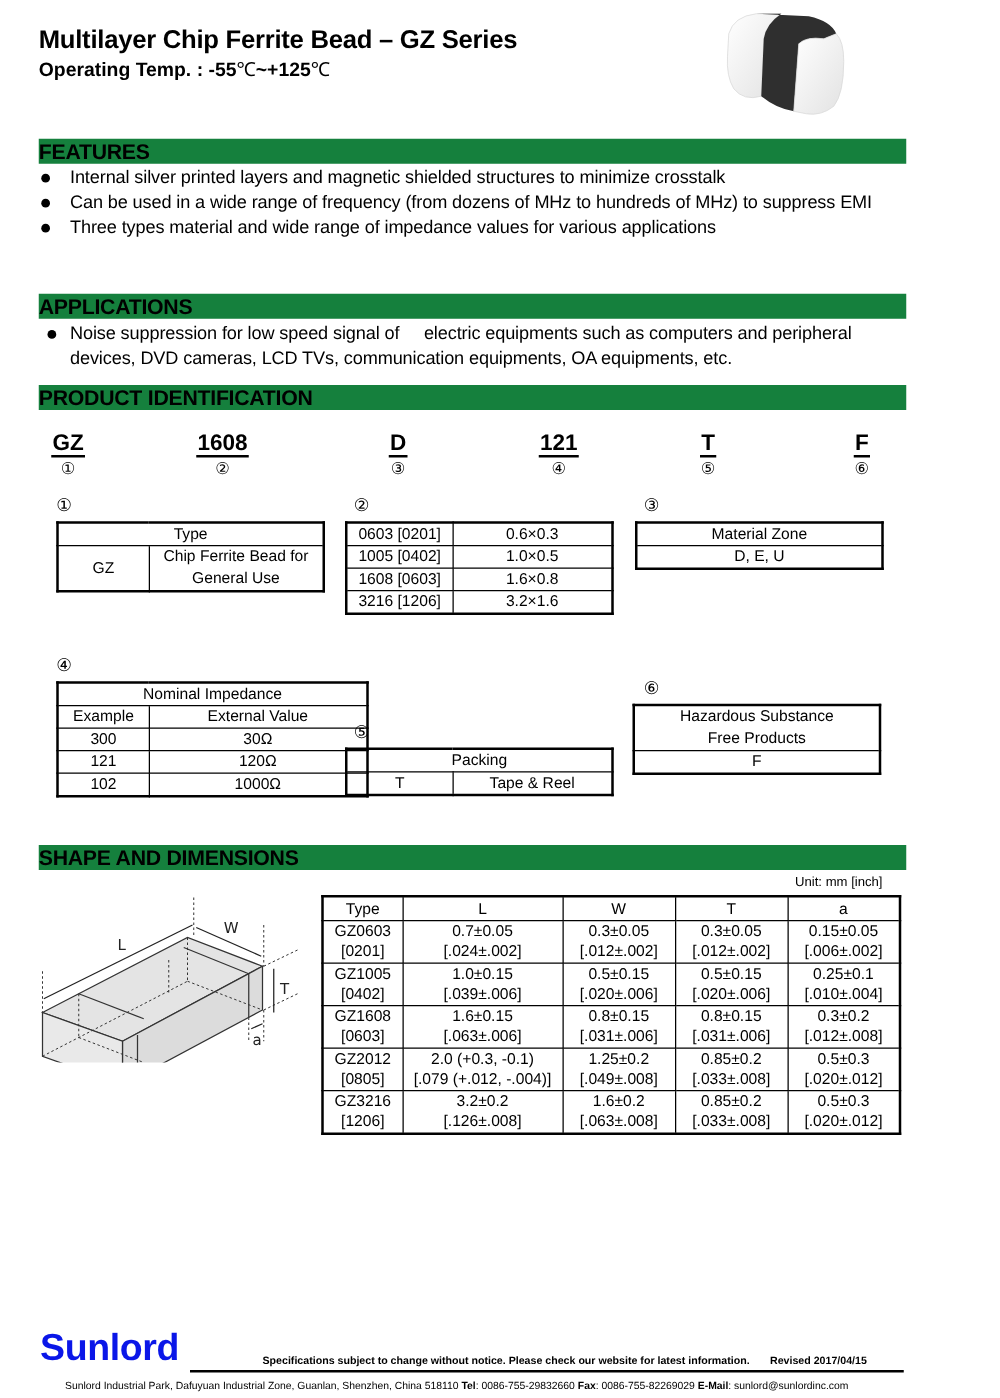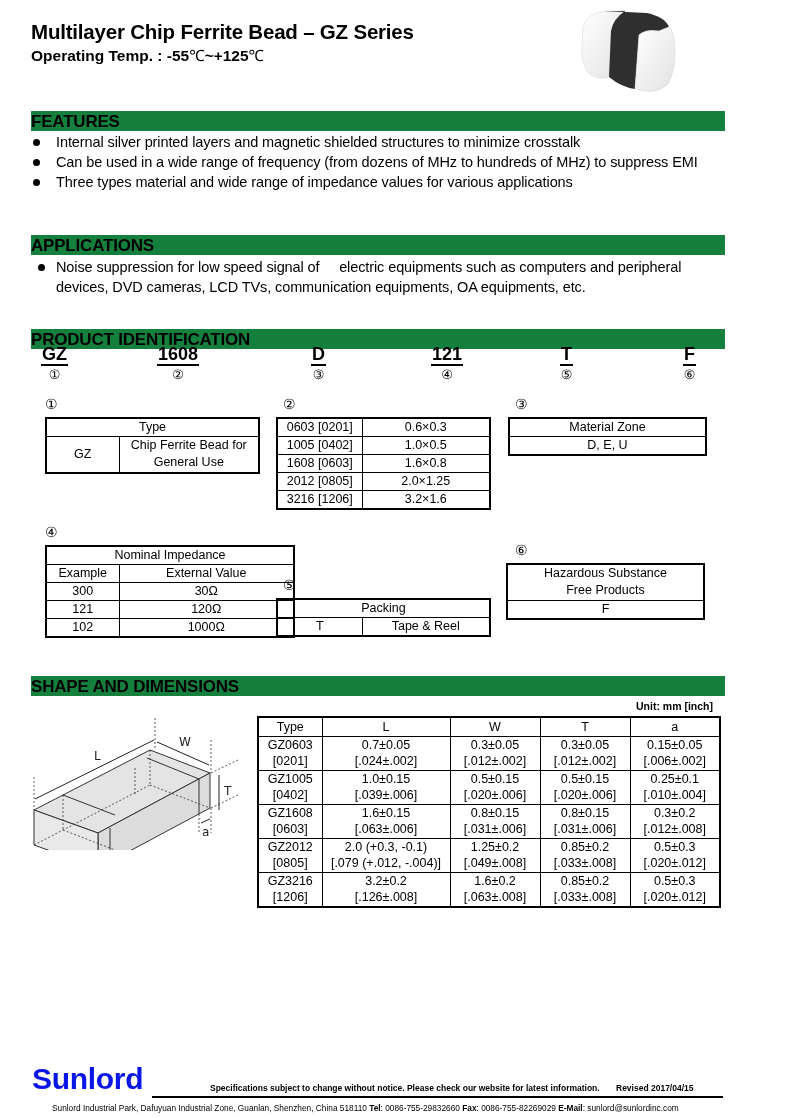"PRODUCT IDENTIFICATION" div.section-bar { top: 329px -> 308px }
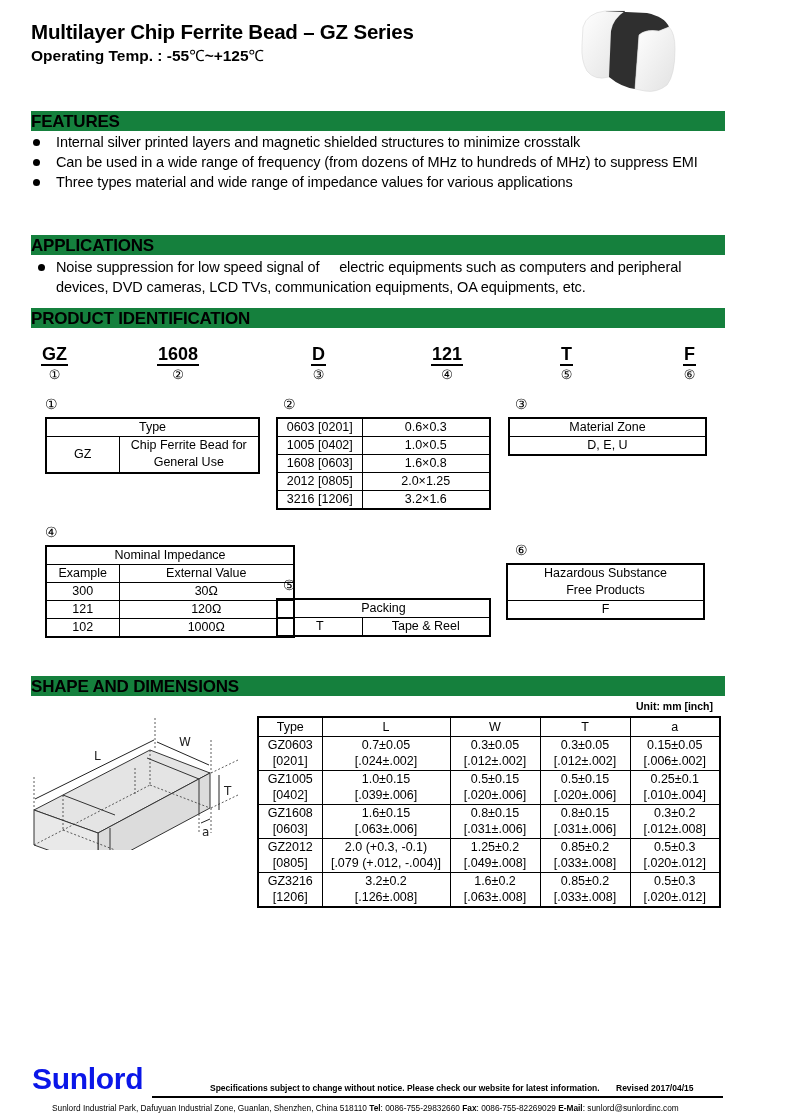"2012 [0805]" tr { html: <tr> <td>2012 [0805]</td> <td>2.0×1.25</td> </tr> -> none }
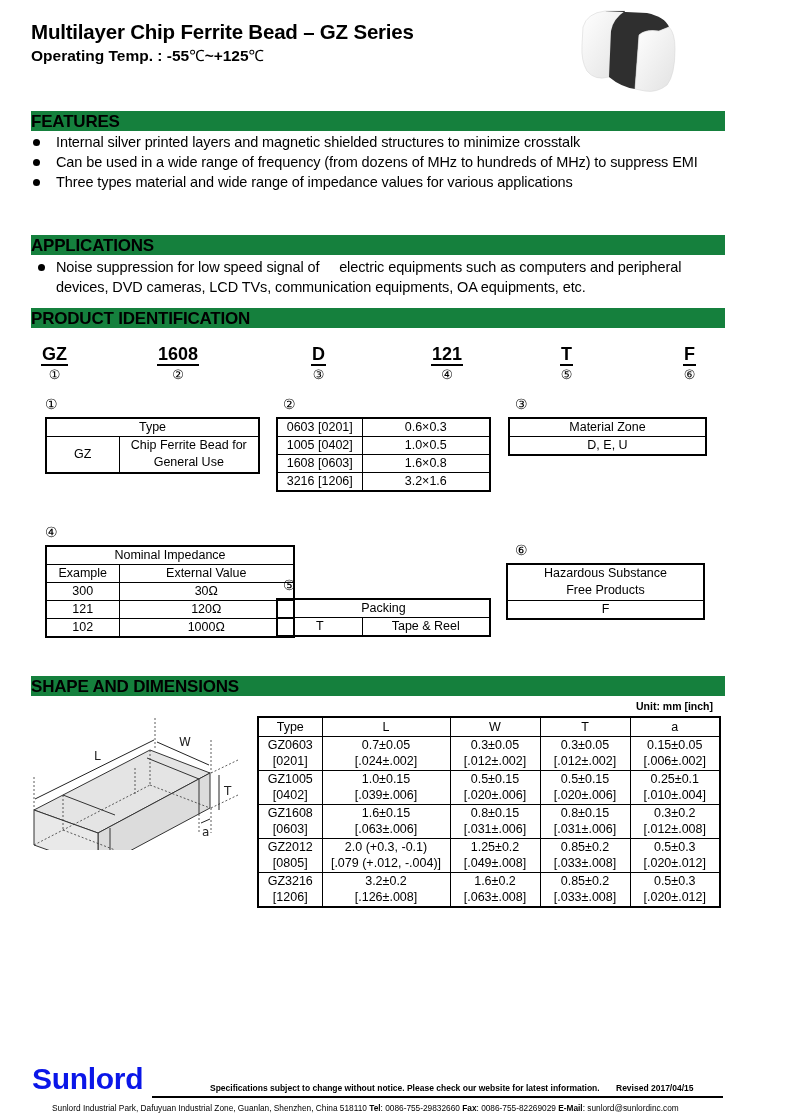"Unit: mm [inch]" .unit-label { font-weight: bold -> none }
